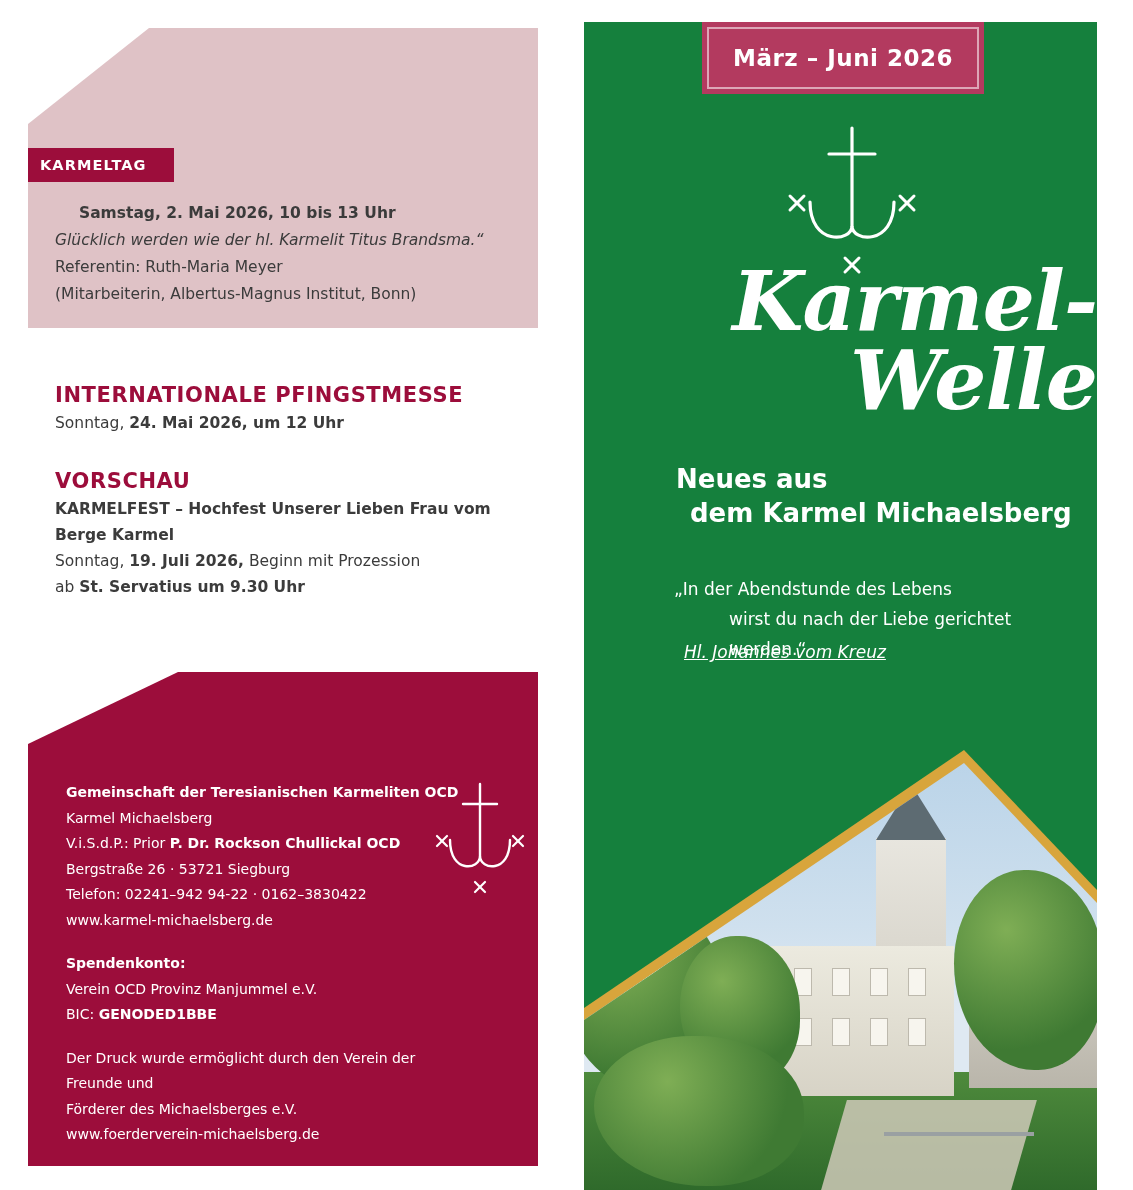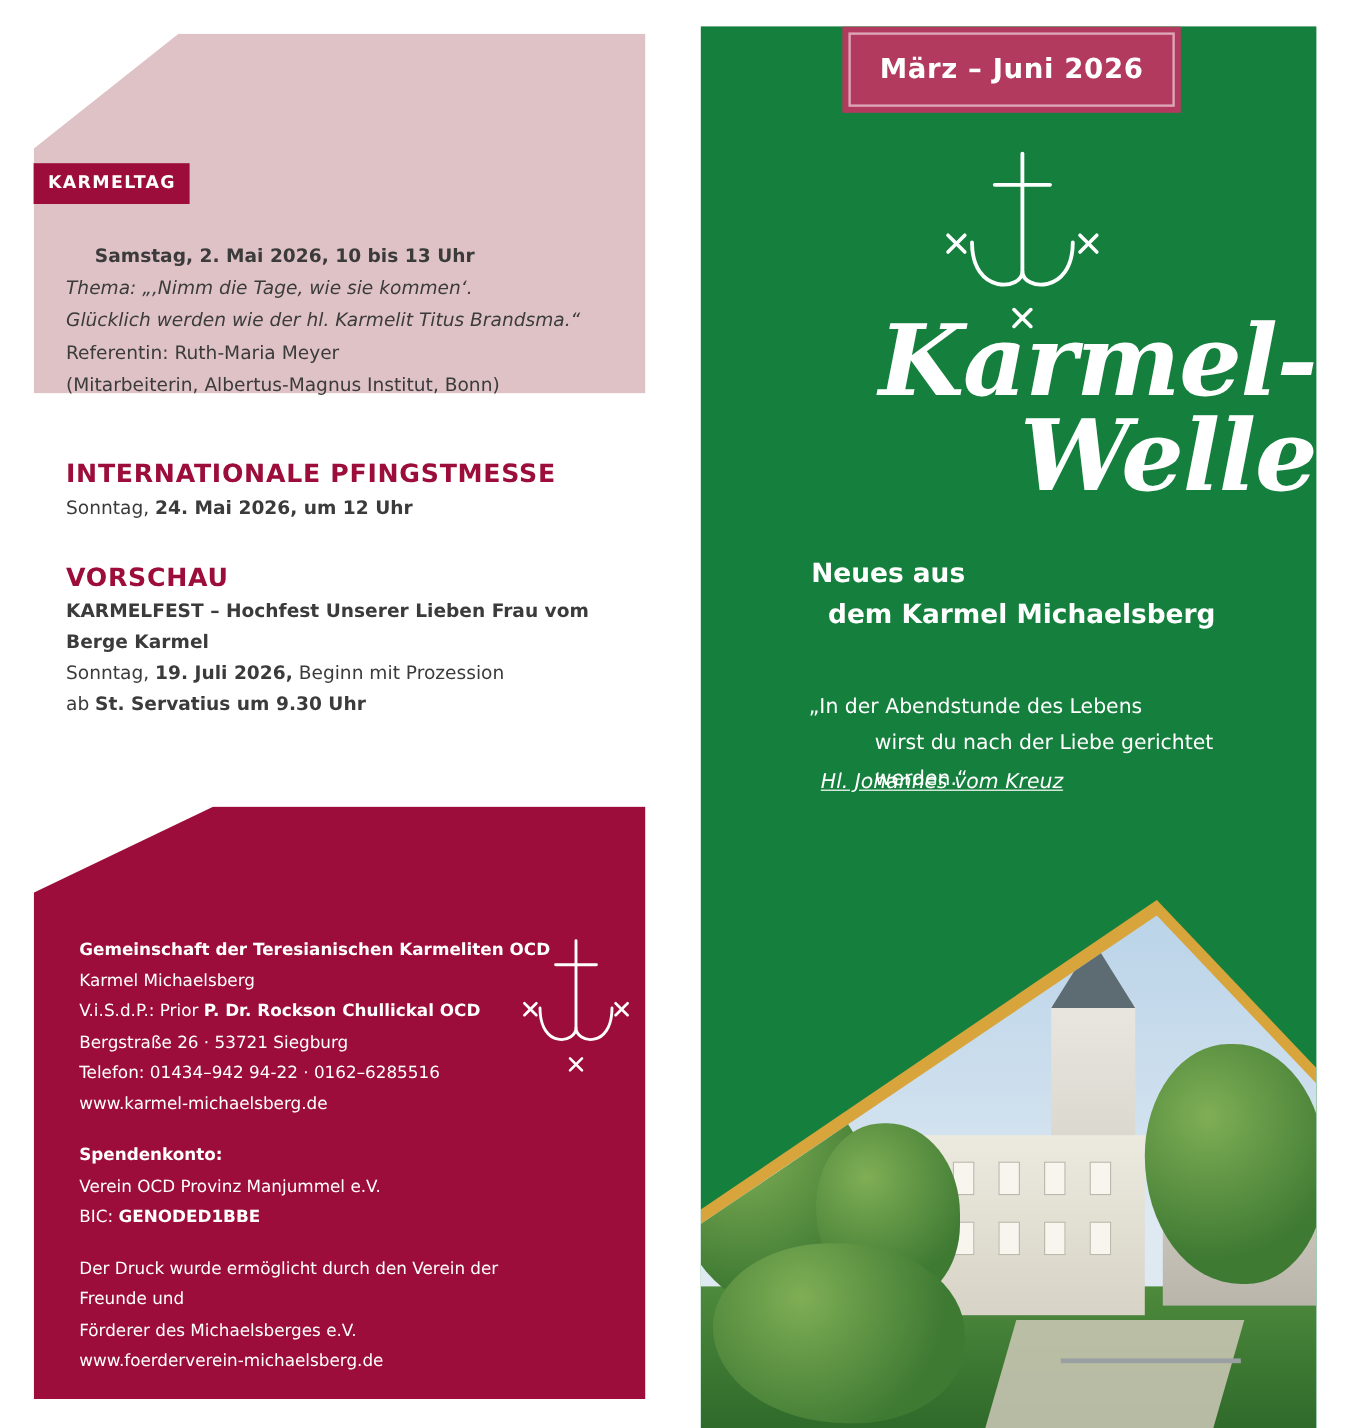"KARMELTAG" .karmeltag-badge { padding: 9px 0 9px 12px -> 9px 16px 9px 12px; top: 136px -> 148px }
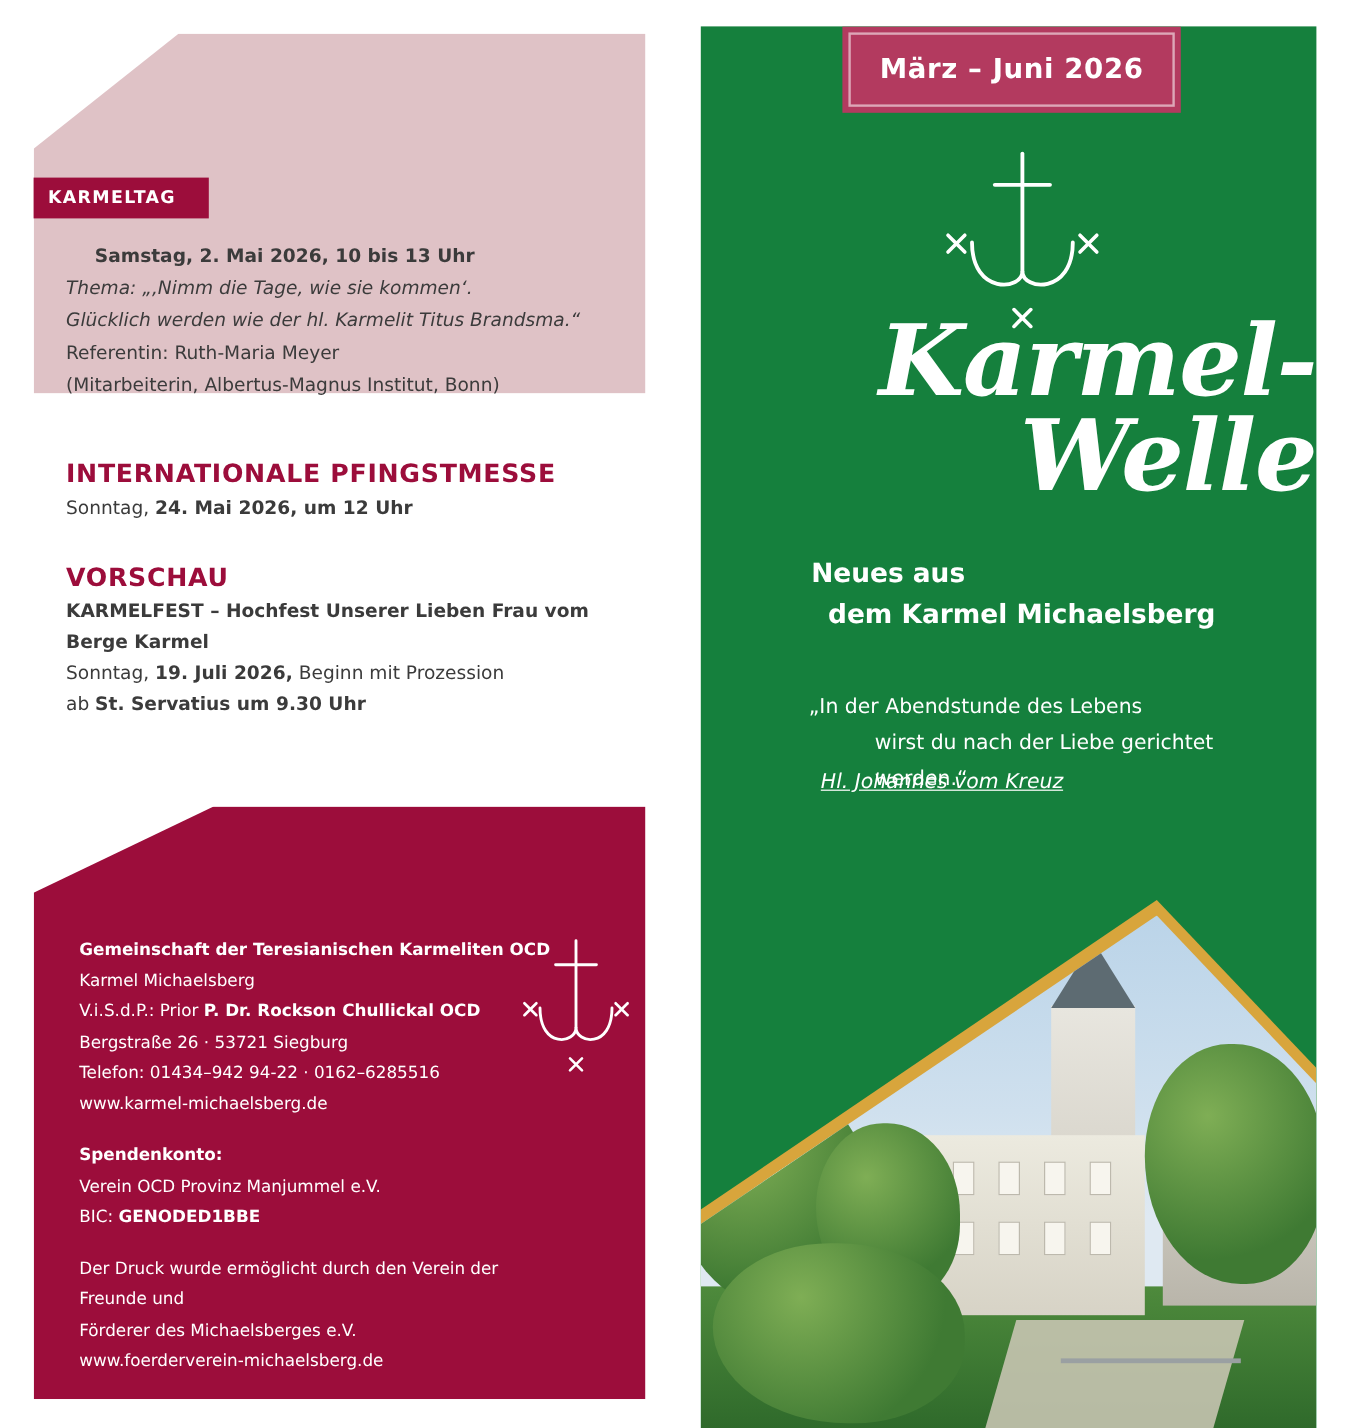"Thema: „‚Nimm die Tage, wie" div.i { html: <div>Thema: „‚Nimm die Tage, wie sie kommen‘.</div> -> none }
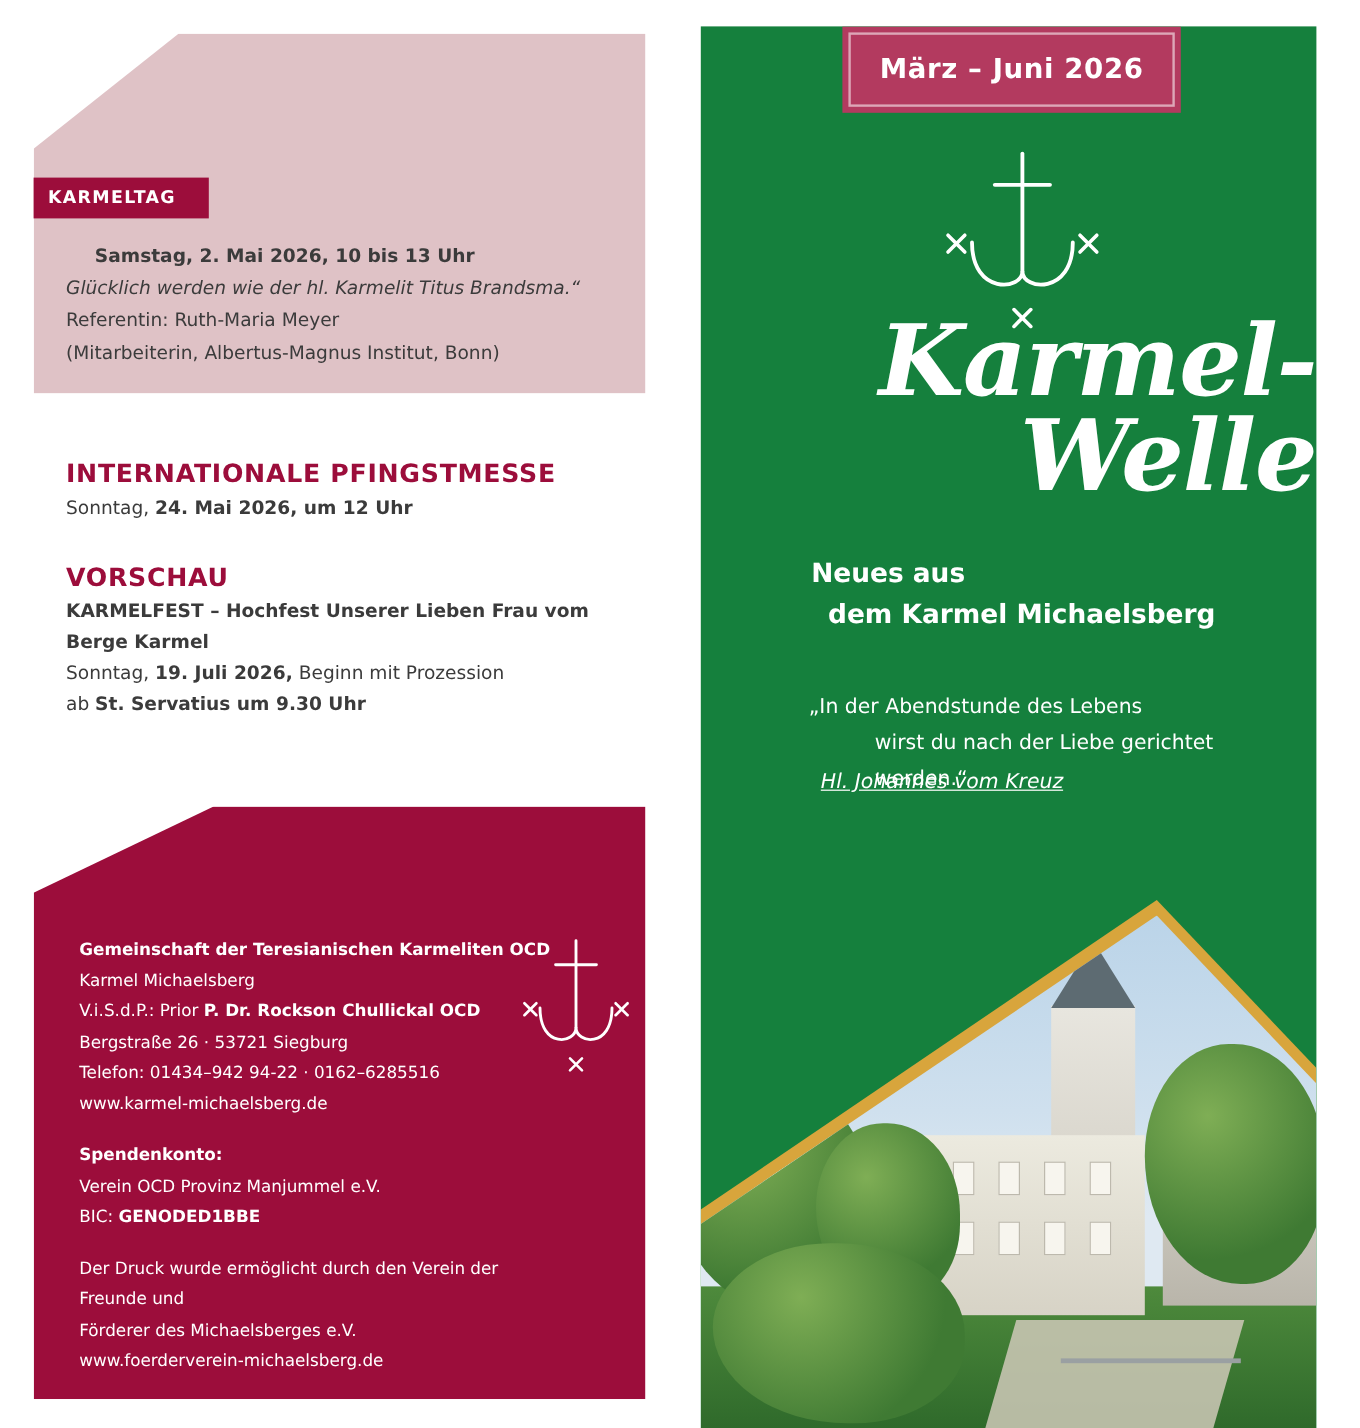"Neues aus" .subtitle { font-size: 22px -> 26px }
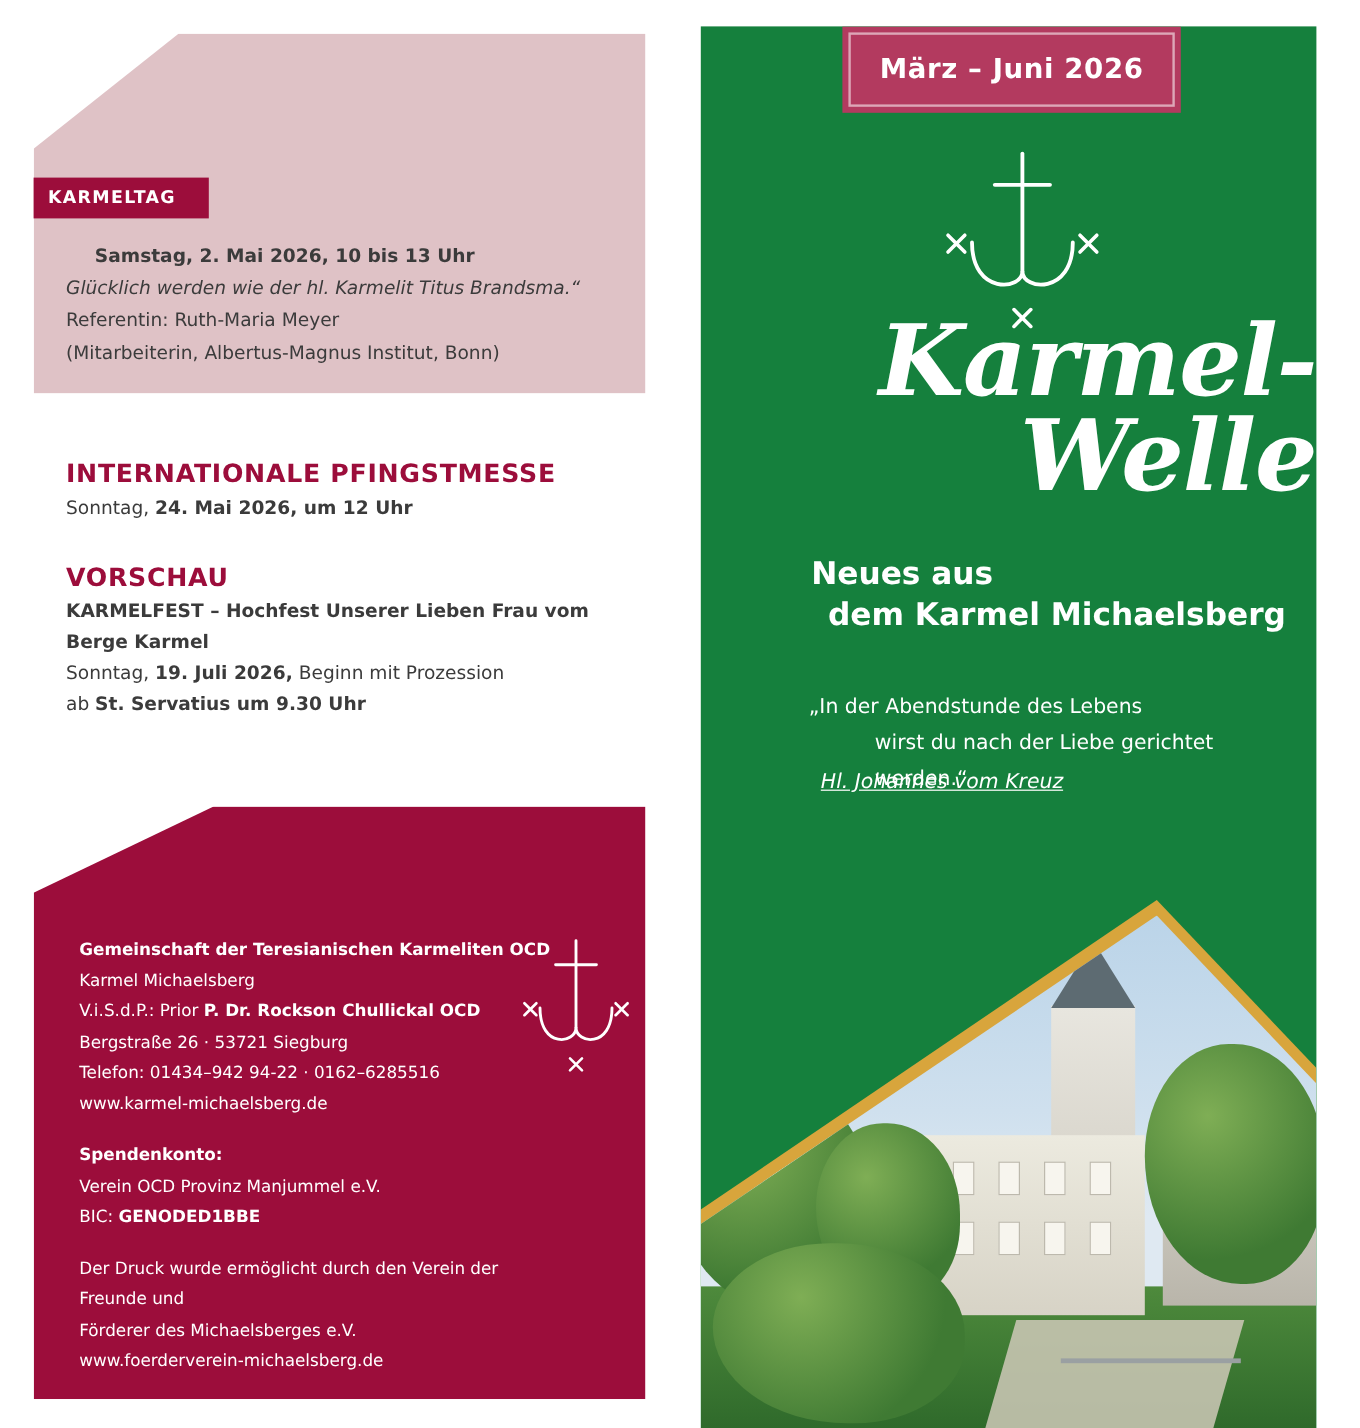"Telefon: 01434–942 94-22 · 0162–6285516" div { text: 01434–942 94-22 · 0162–6285516 -> 02241–942 94-22 · 0162–3830422 }
